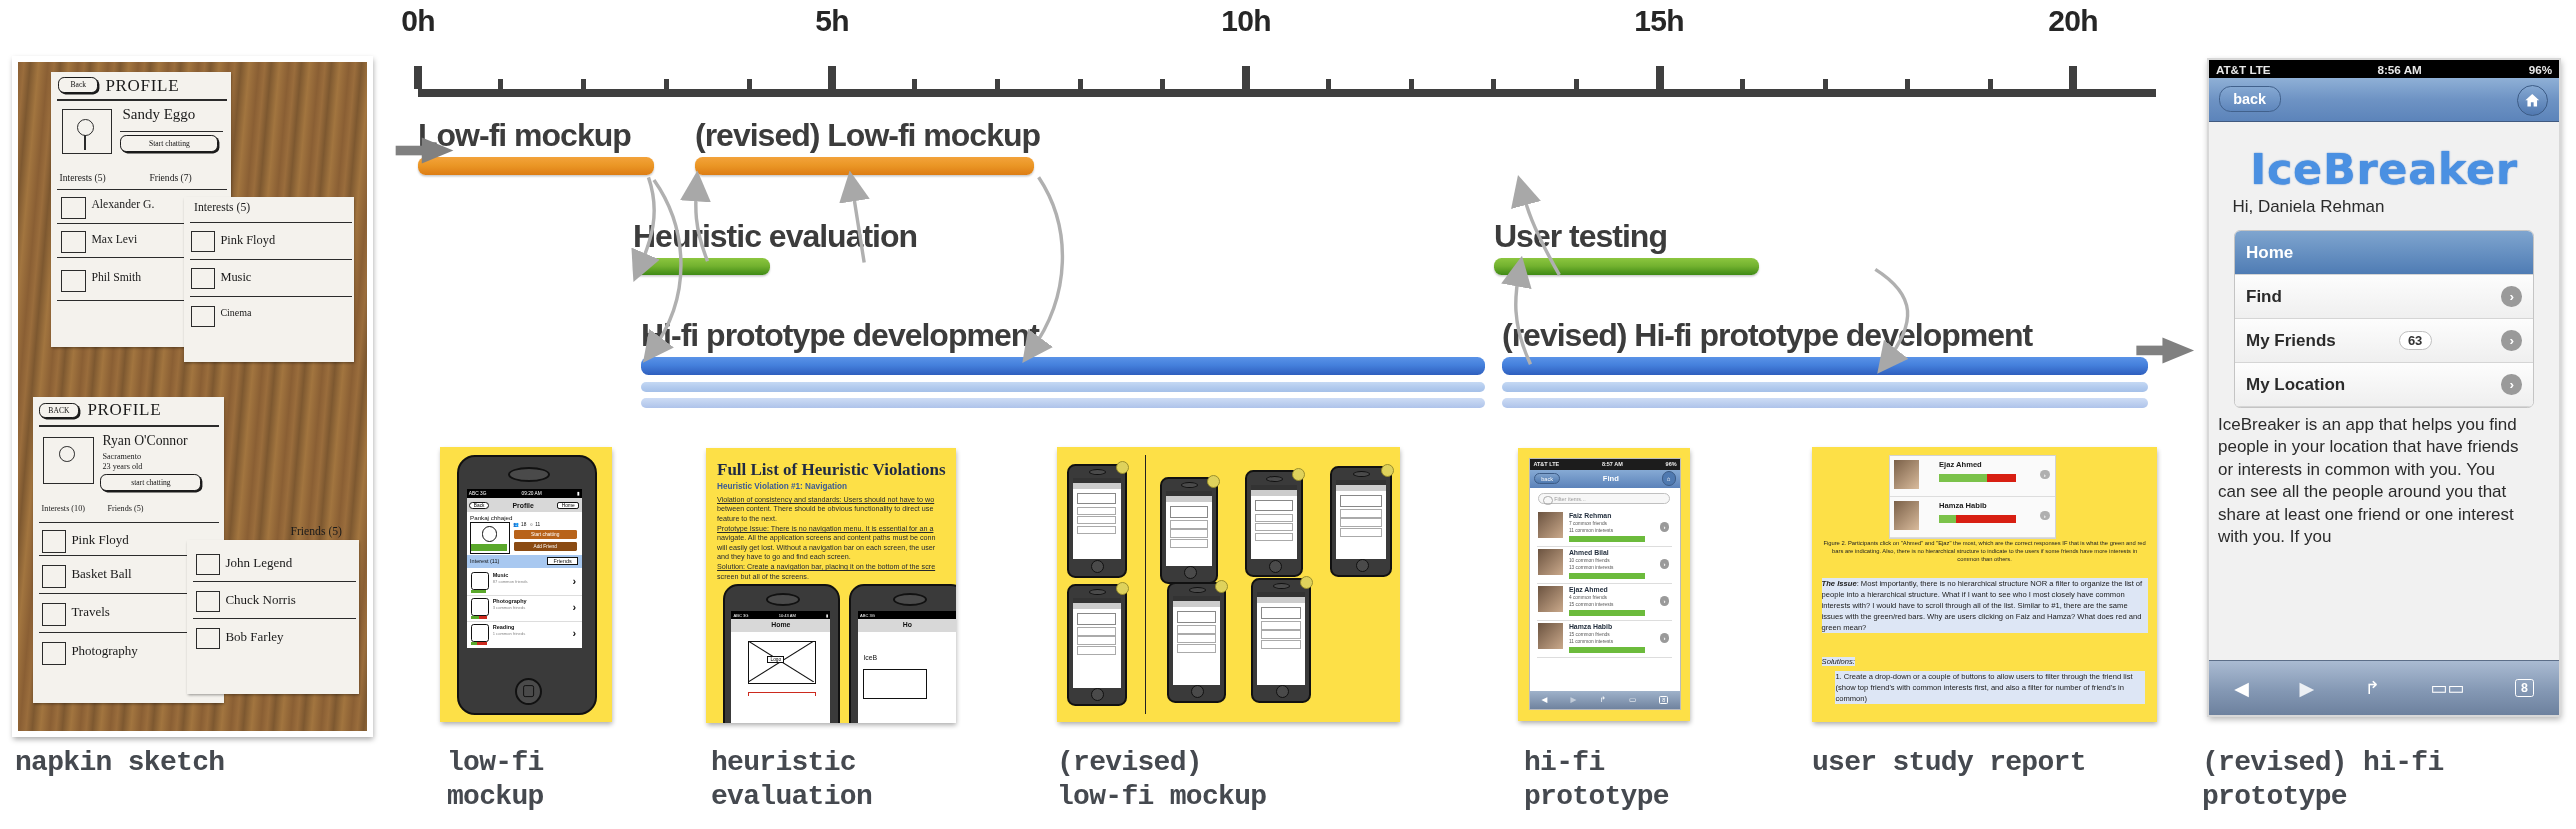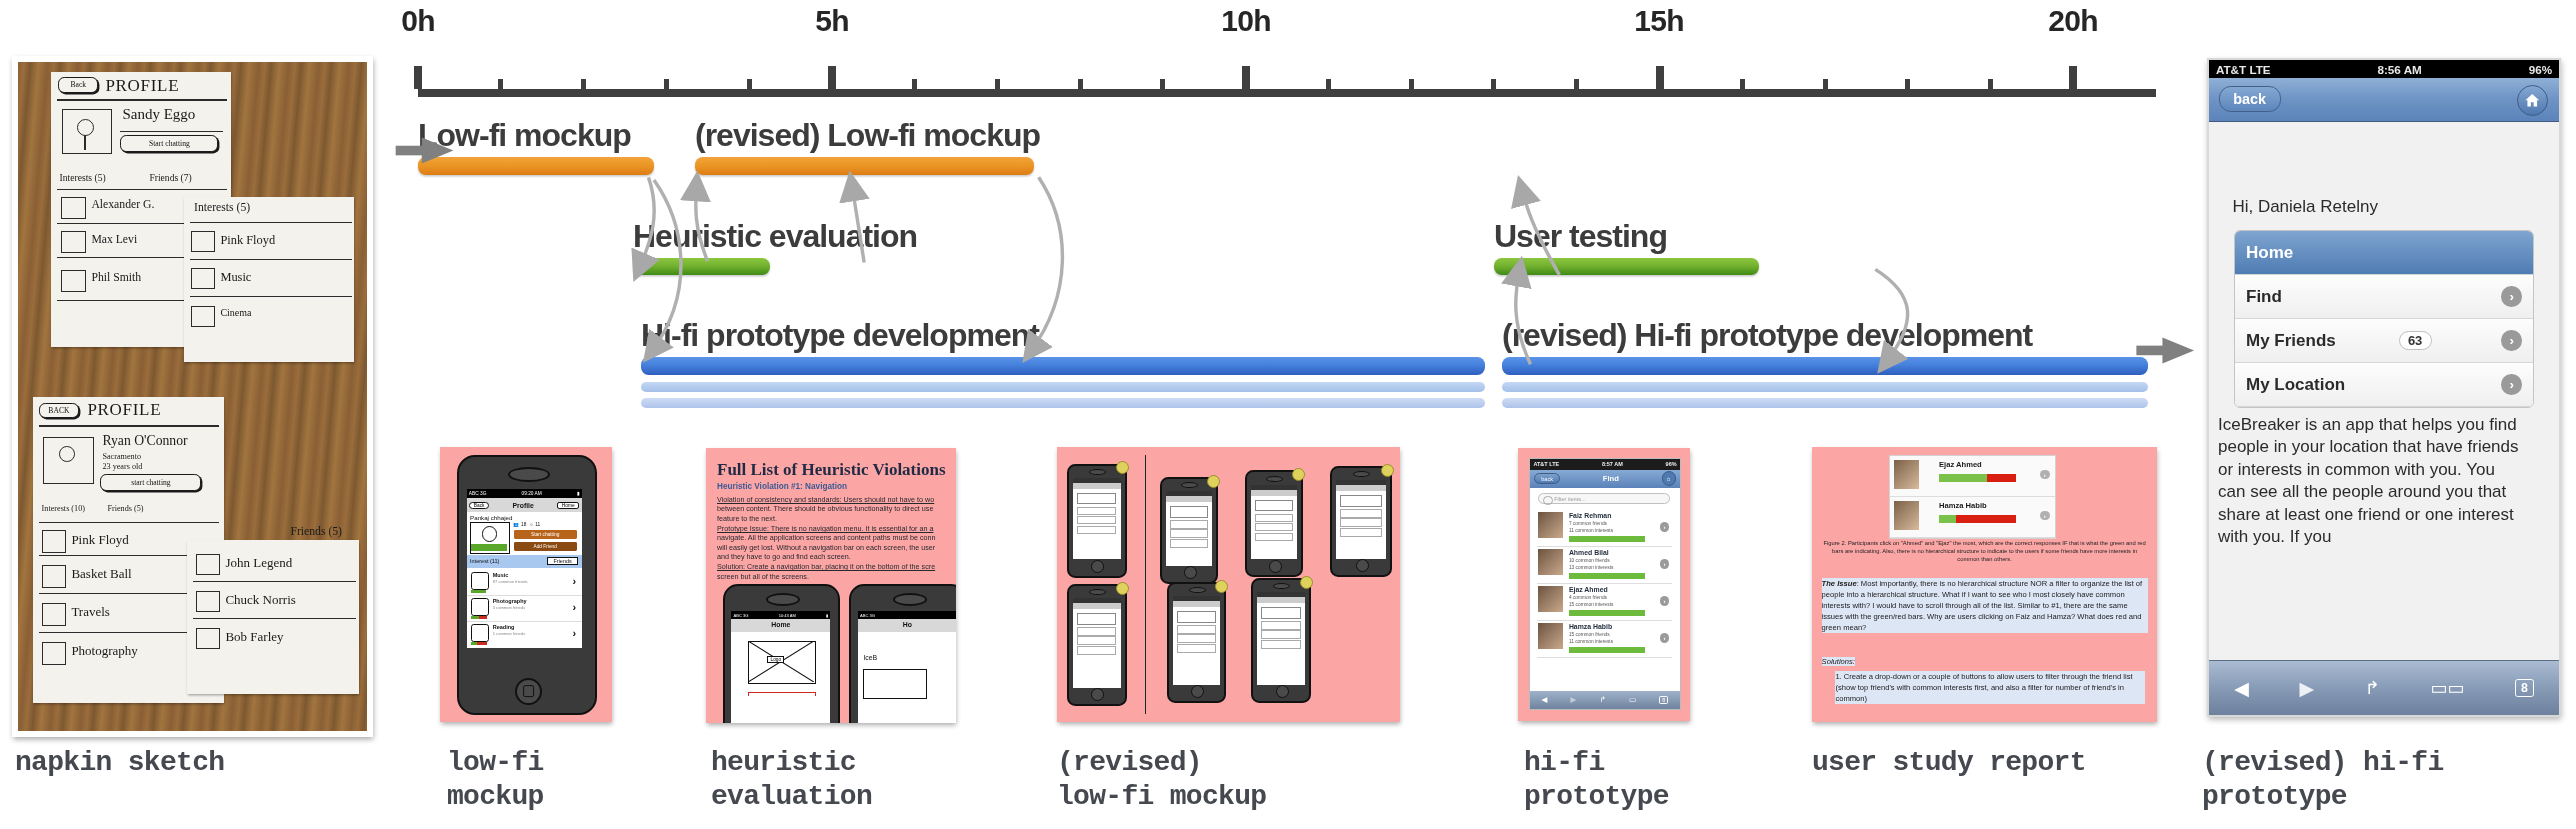"IceBreaker" div { html: none -> <div>IceBreaker</div> }
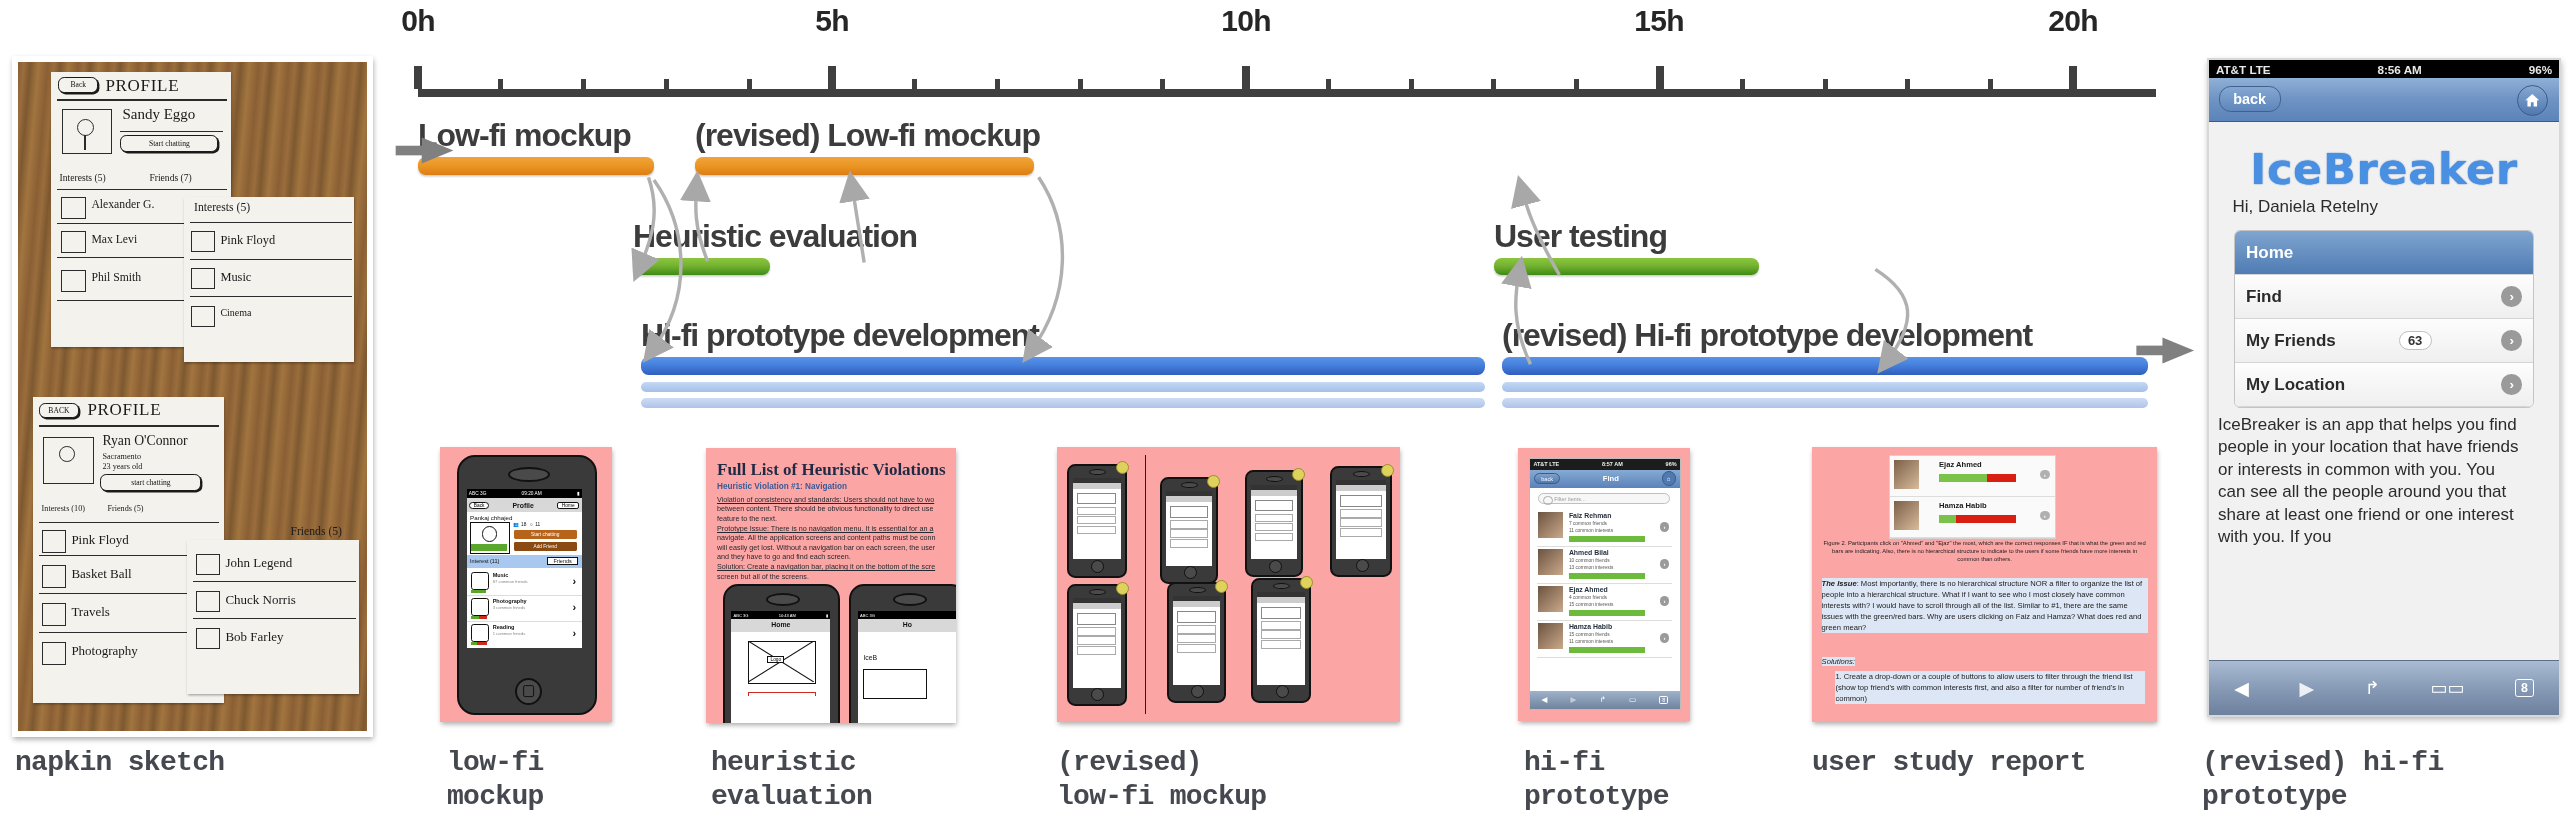"Hi, Daniela Retelny" div { text: Retelny -> Rehman }
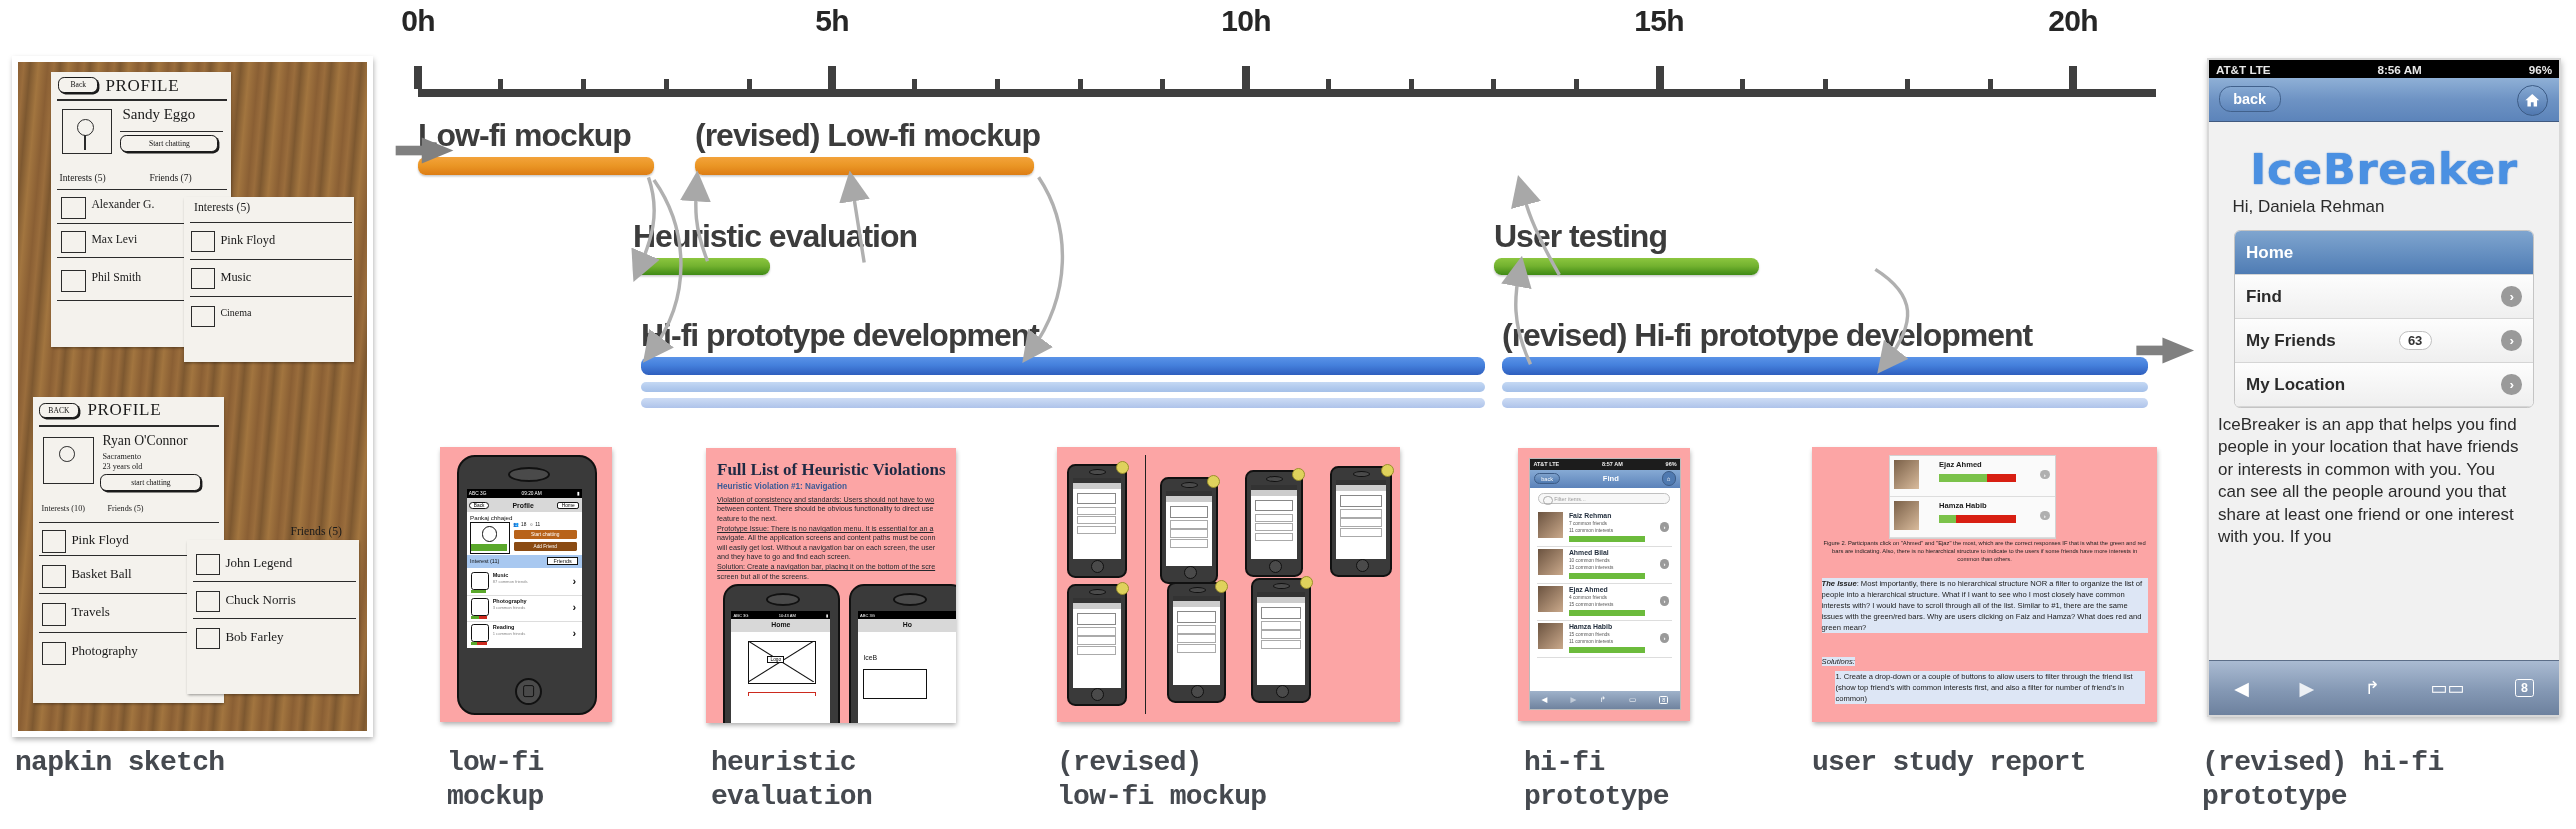"Full List of Heuristic Violations" .thumb { background: #fca5a5 -> #fde047 }
